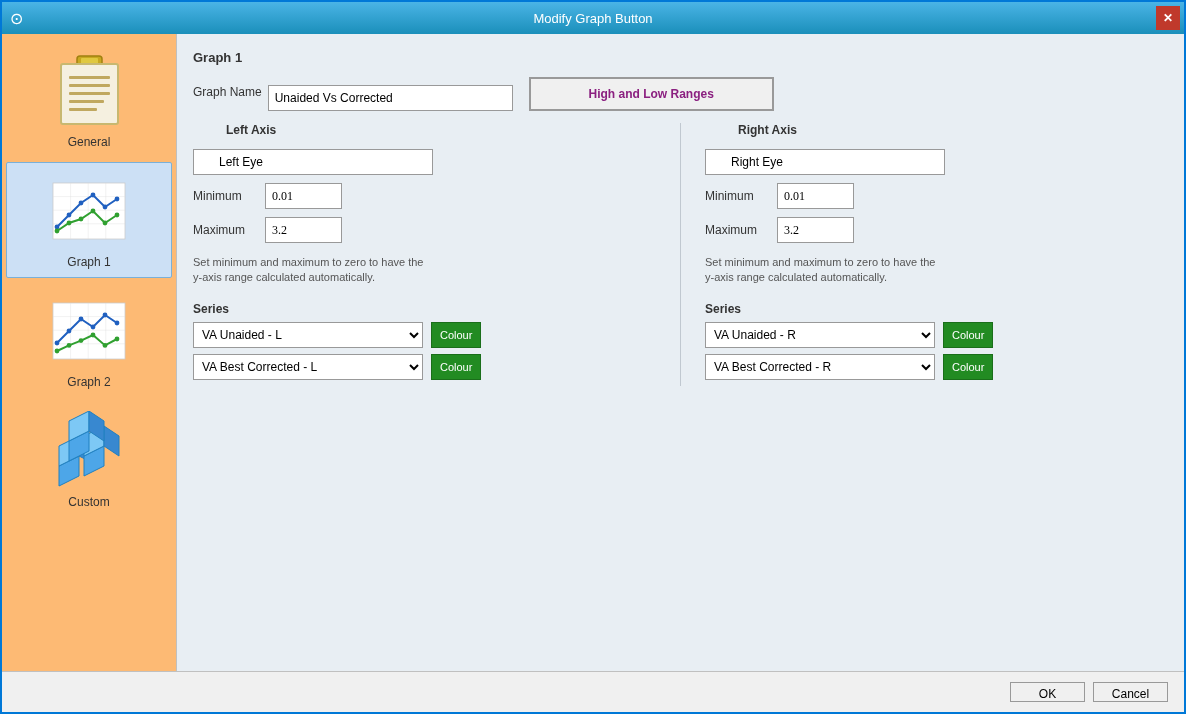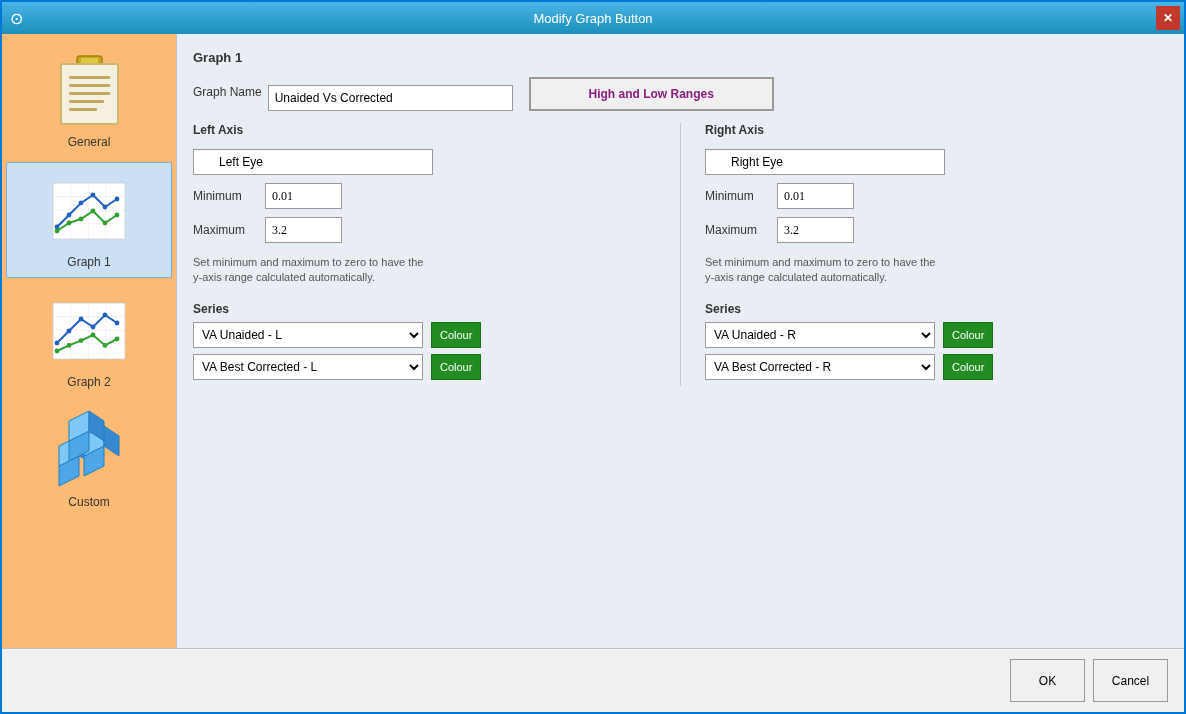"Left Axis" .axis-title { margin-left: none -> 33px }
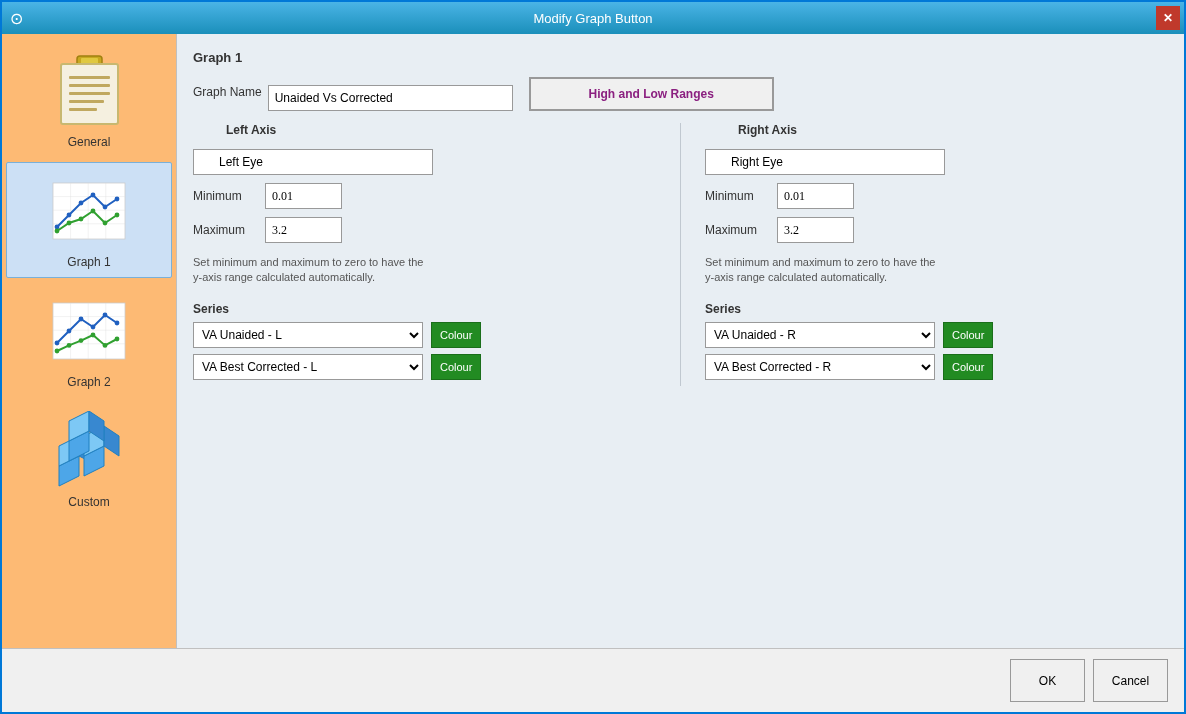"OK" .footer-btn { height: 43px -> 20px }
